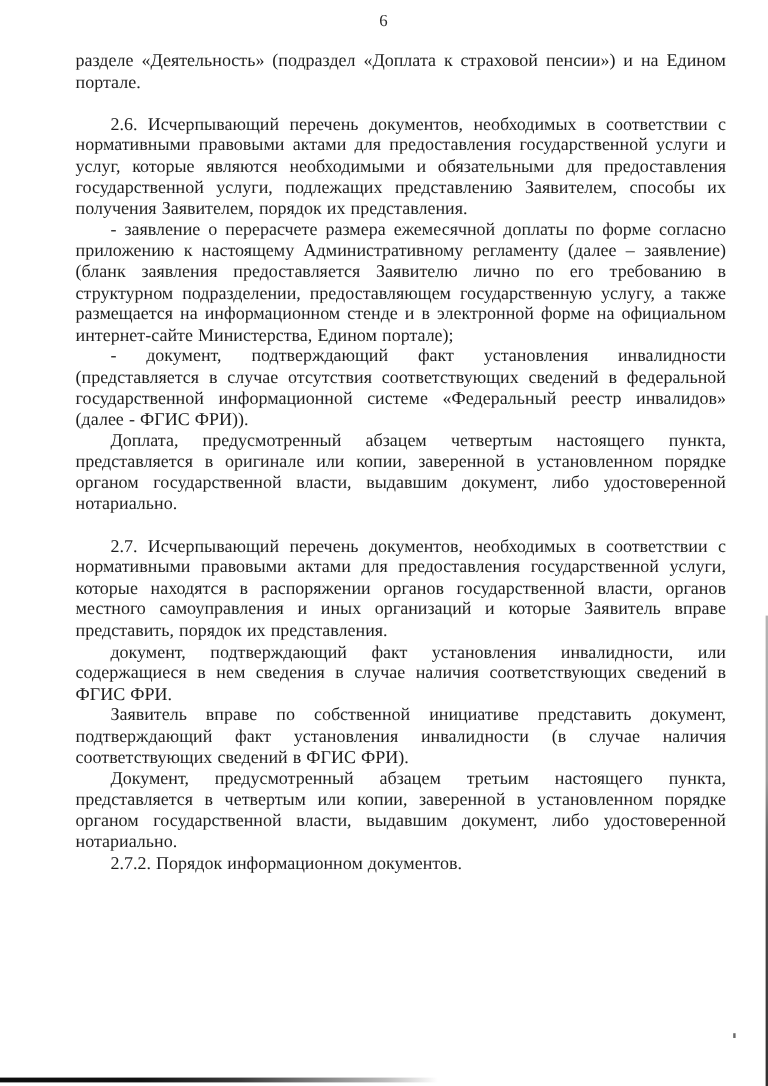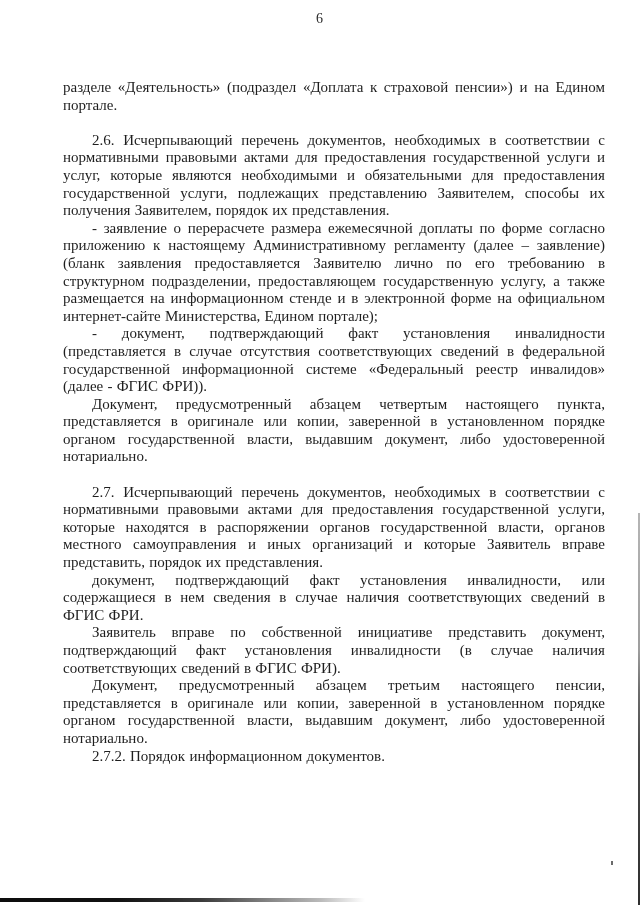"разделе «Деятельность» (подраздел" .content { margin-top: 36px -> none }
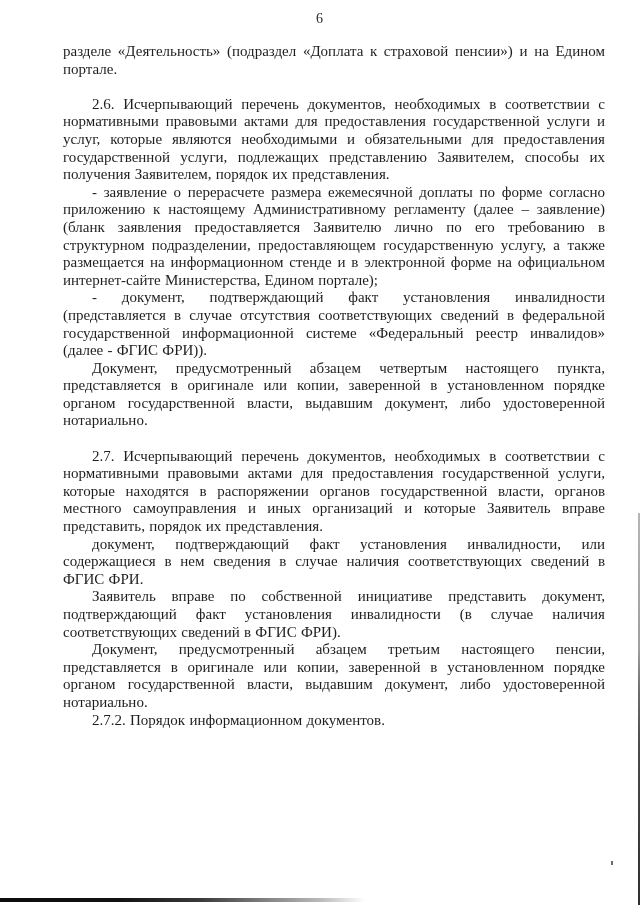"Документ, предусмотренный абзацем четвертым" p.indent { text: Документ -> Доплата }
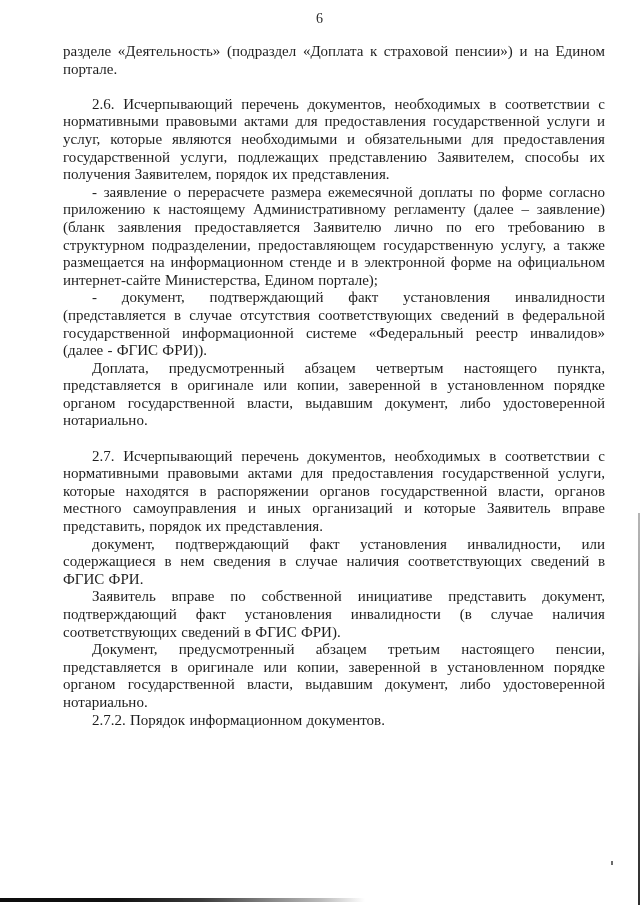"Документ, предусмотренный абзацем" p.indent { text: пенсии, представляется в оригинале -> пункта, представляется в четвертым }
